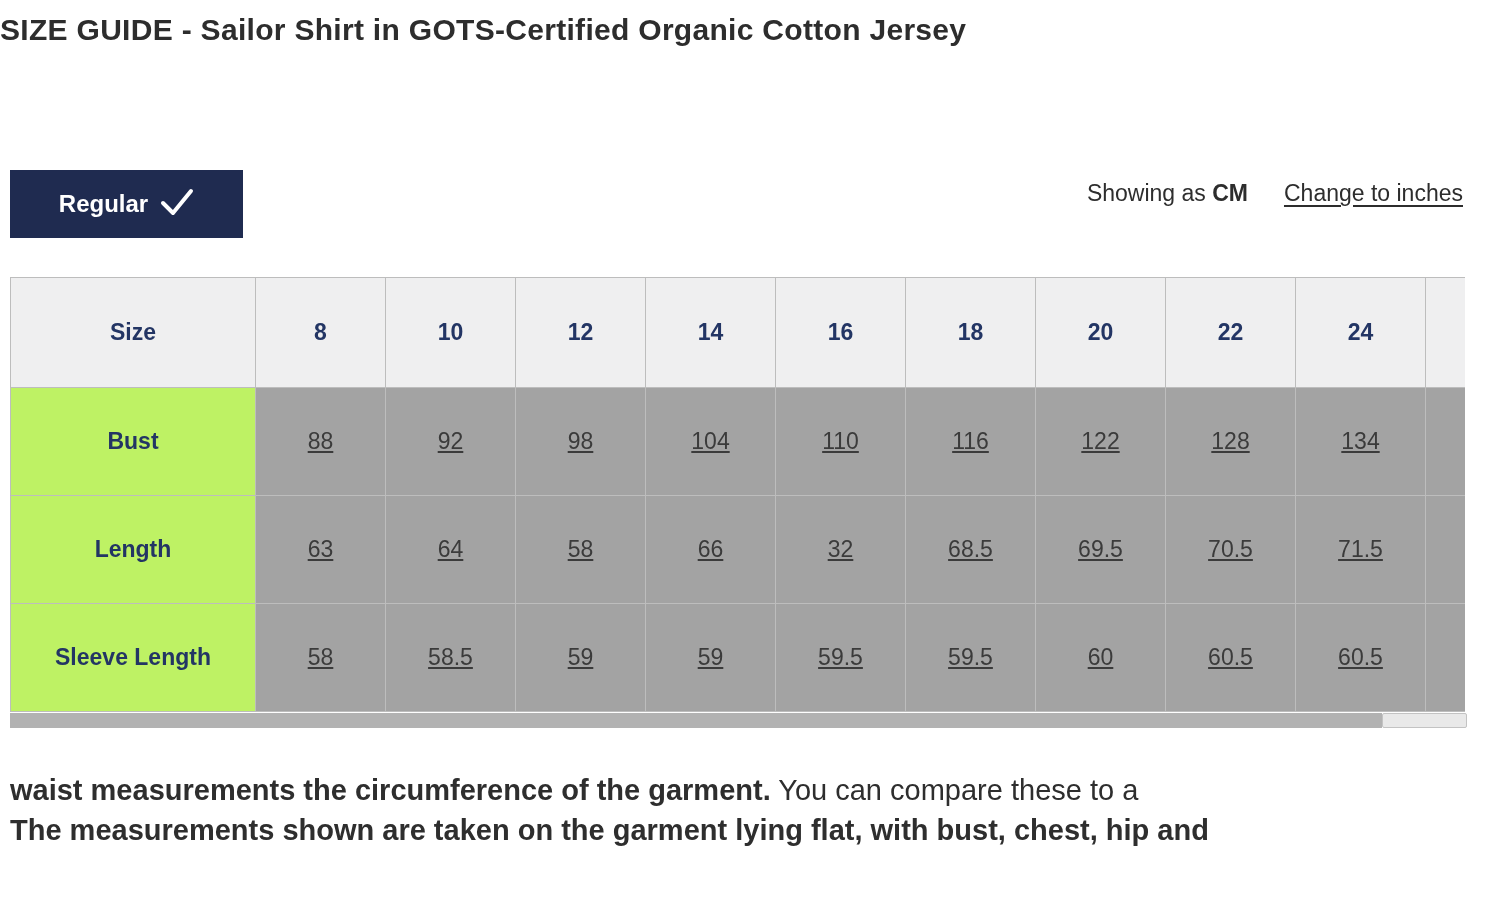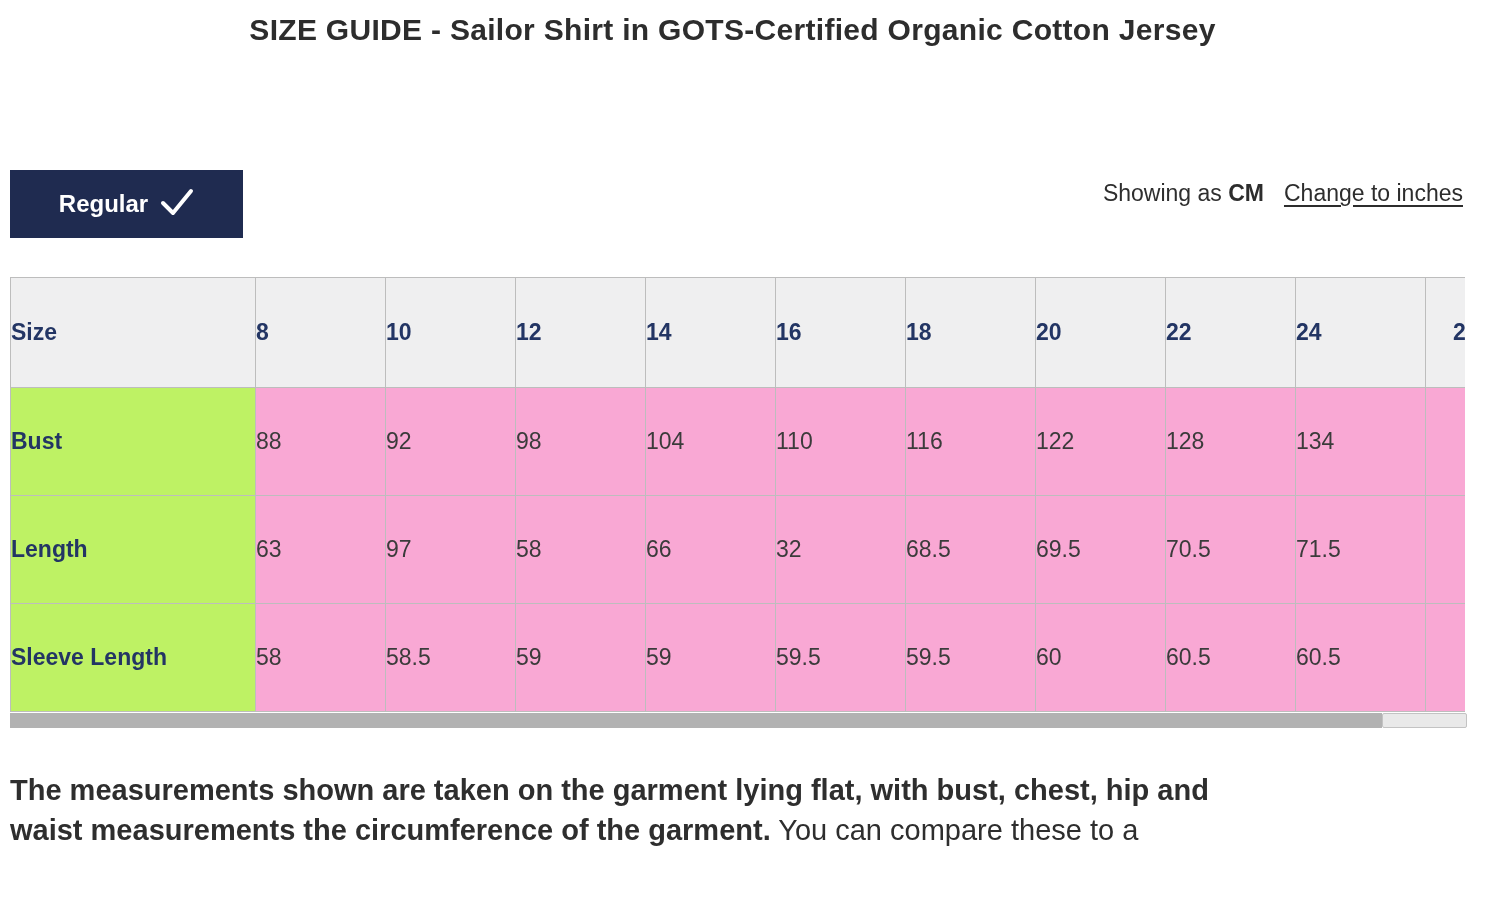"SIZE GUIDE - Sailor Shirt" .page-title { text-align: center -> none }
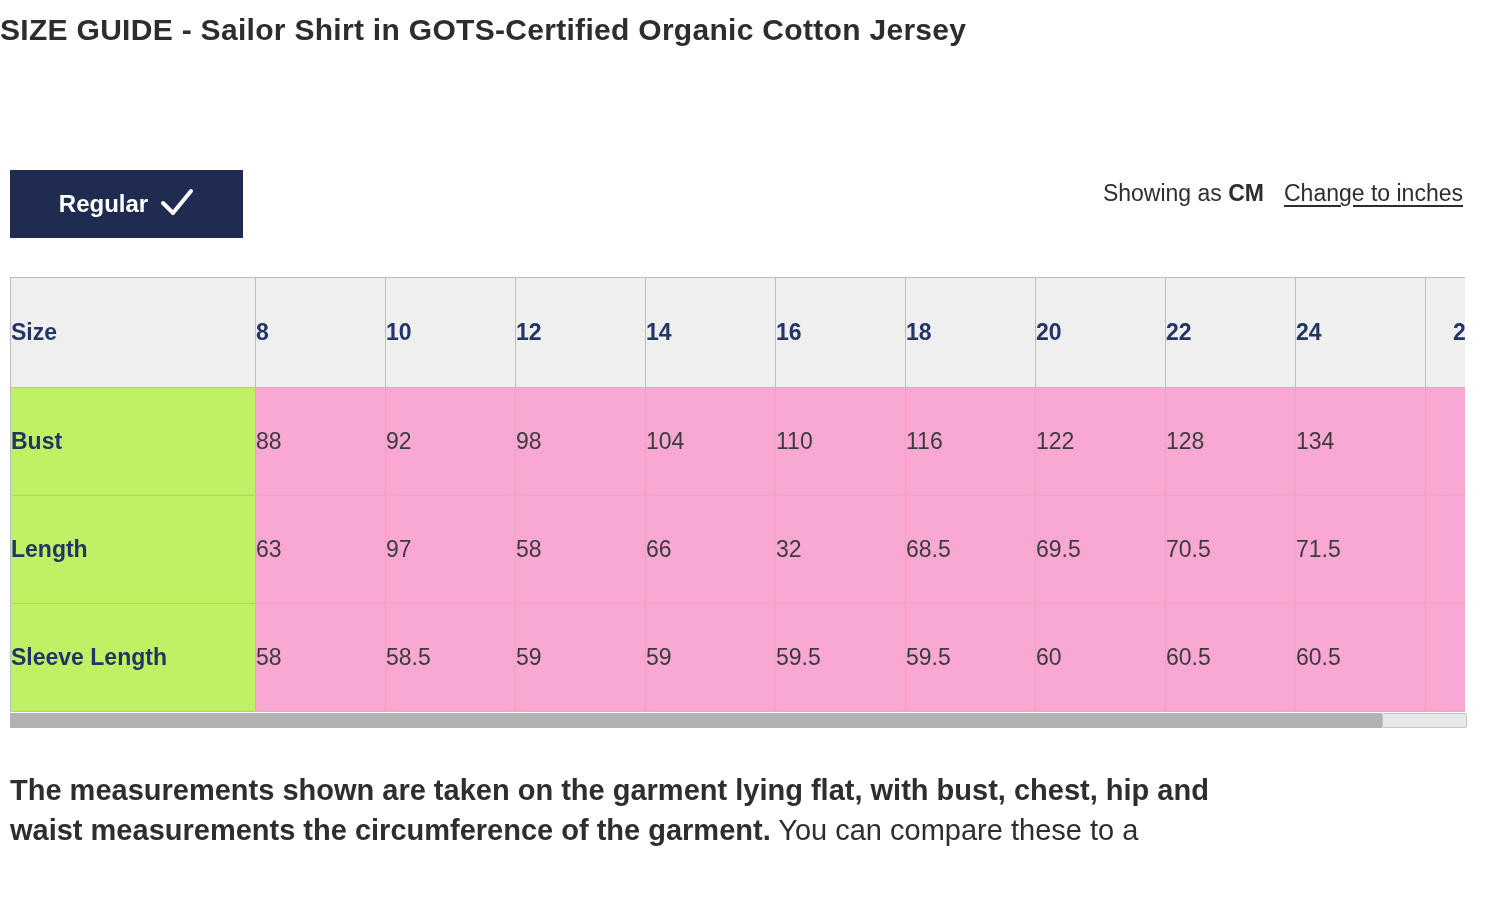"Showing as CM" .unit-area { gap: 20px -> 36px }
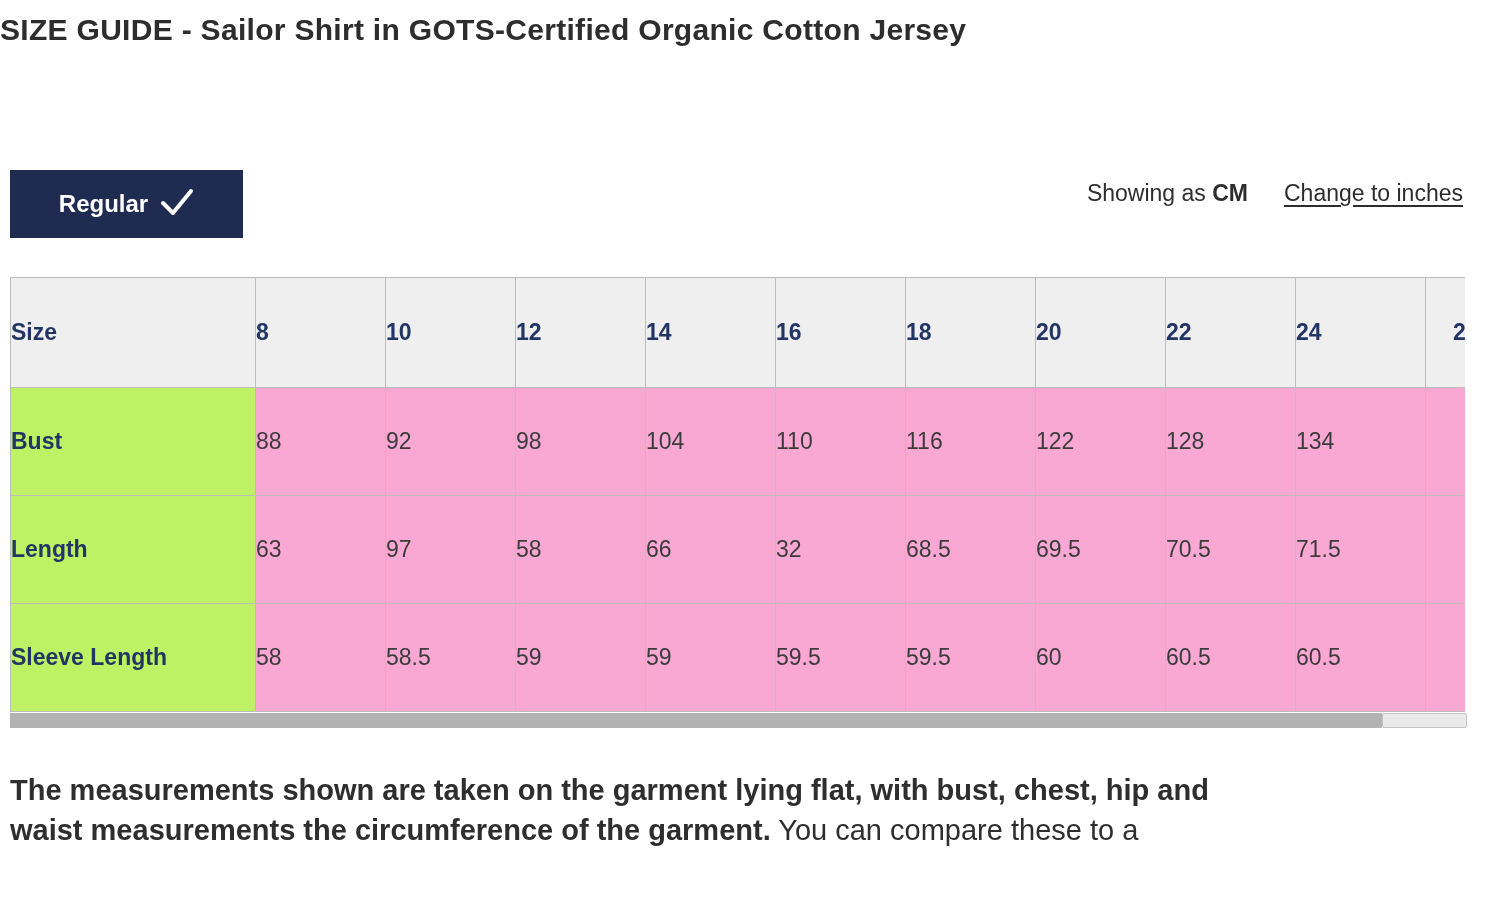"Size" table.size-table th, table.size-table td { text-align: left -> center }
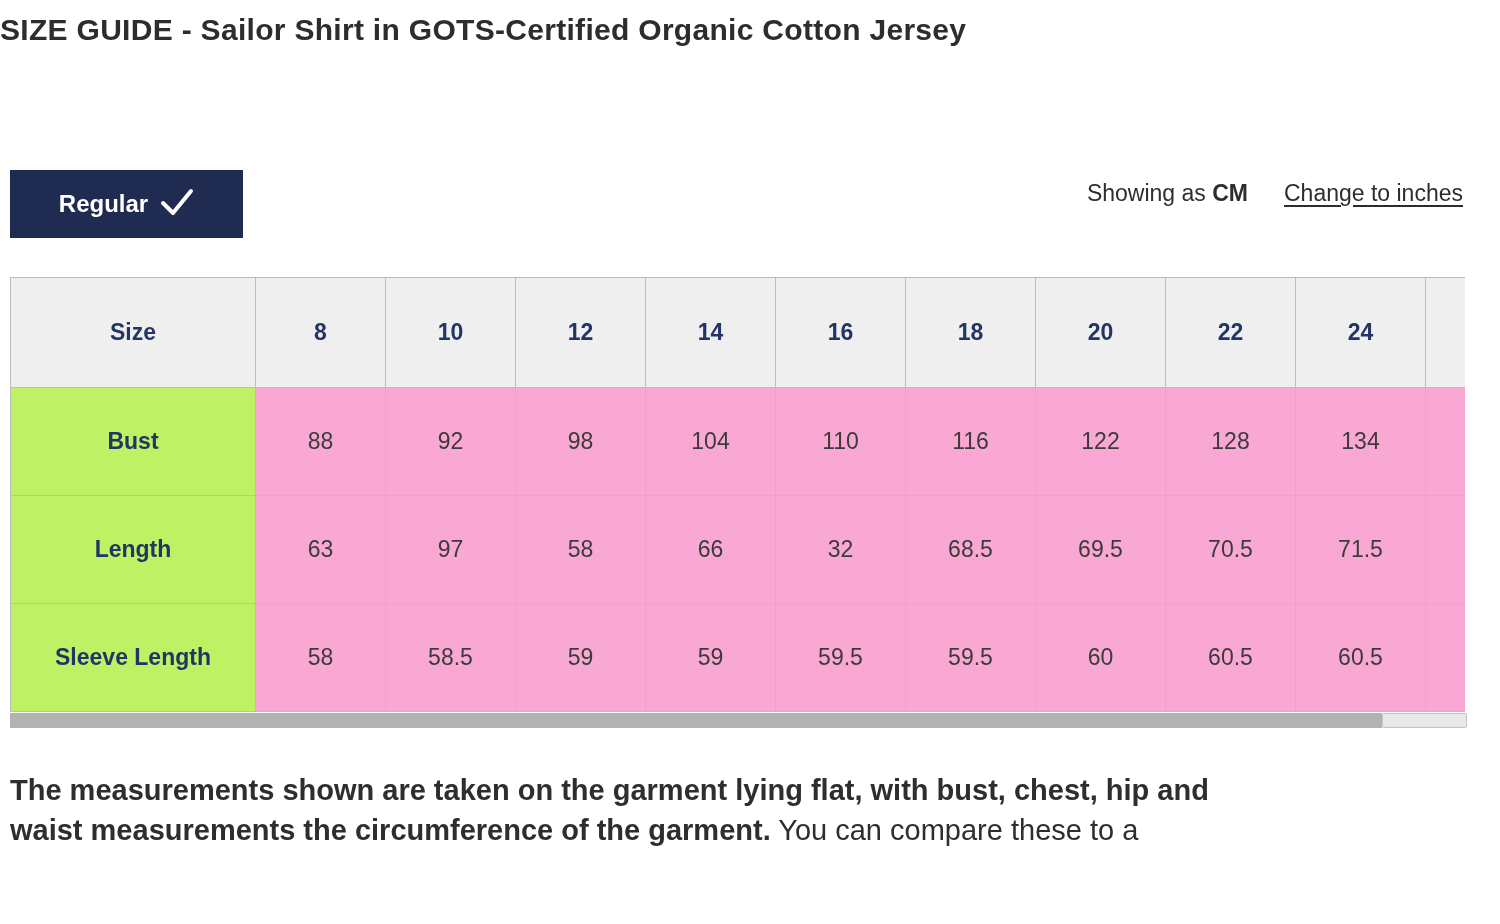"88" table.size-table td { background: #f9a8d4 -> #a3a3a3; text-decoration: none -> underline }
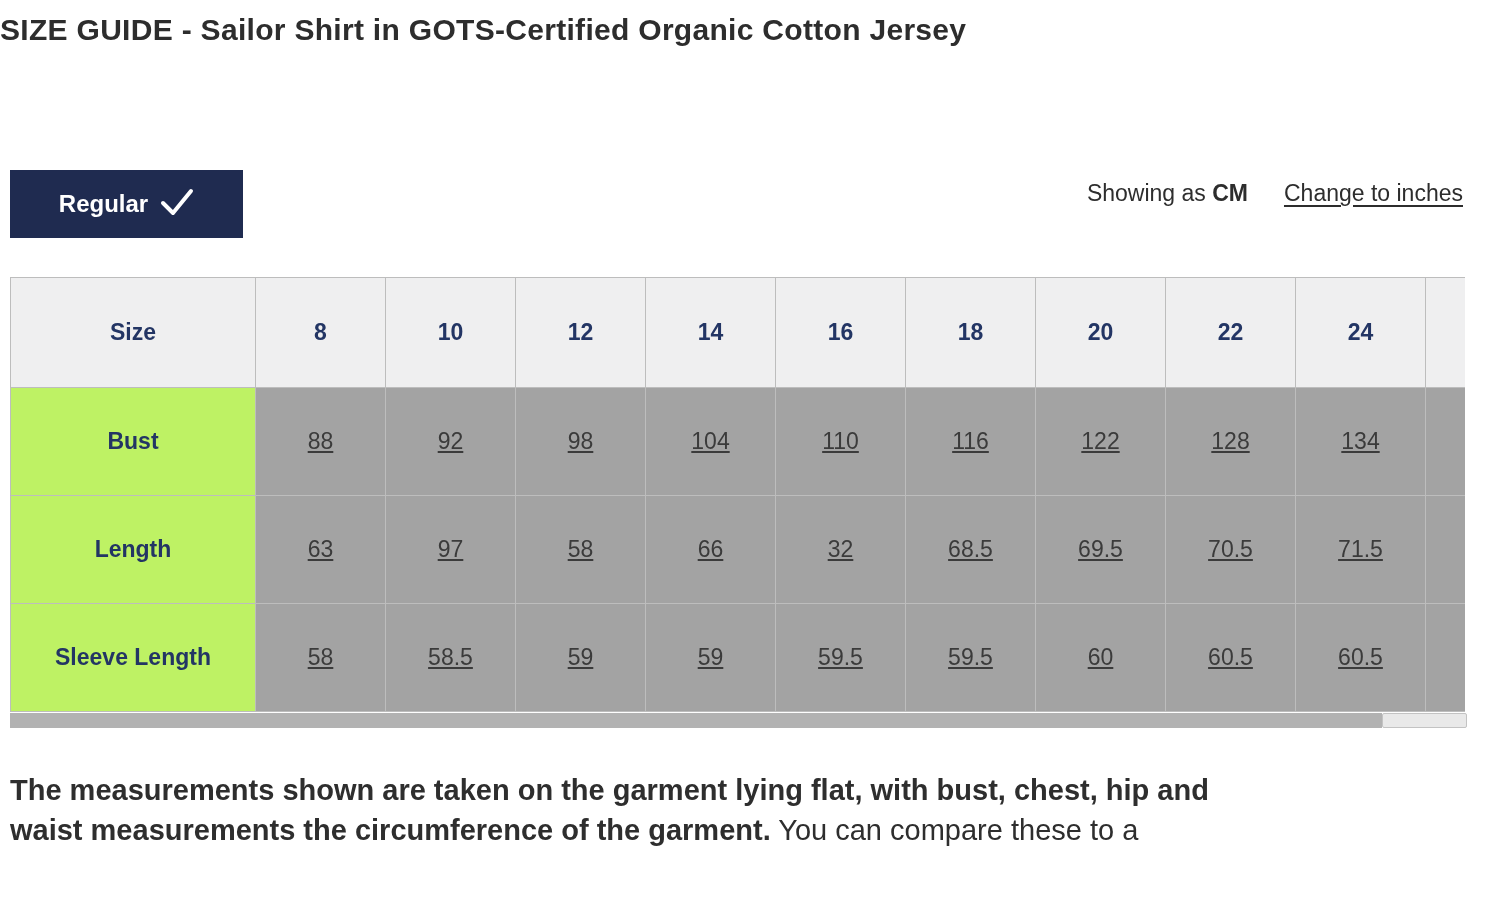"97" td { text: 97 -> 64 }
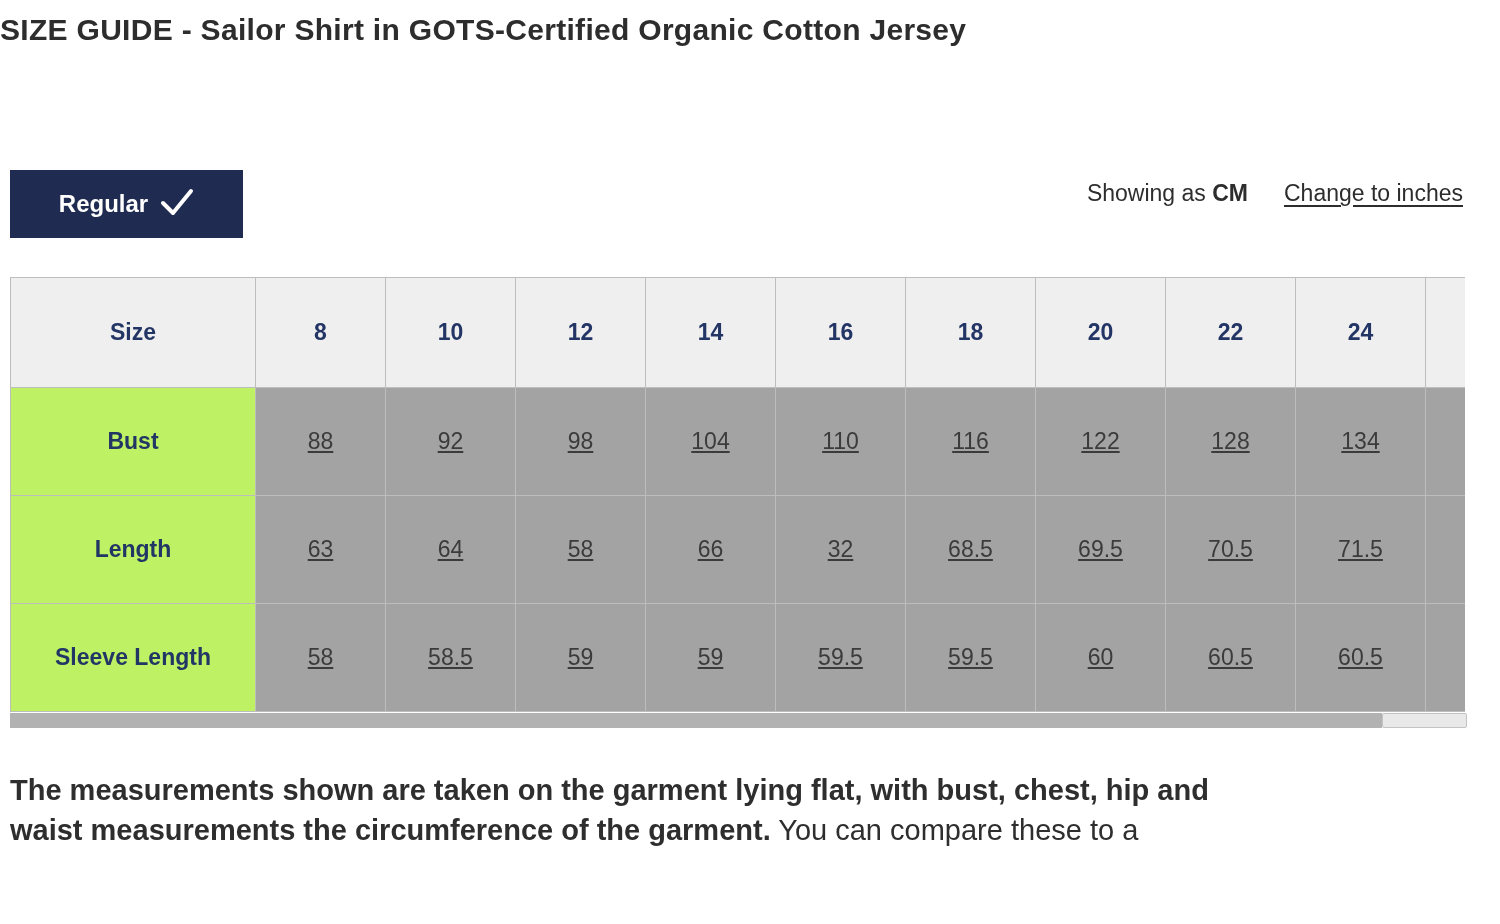"The measurements shown are taken" div { order: before "waist measurements the circumference of" -> after "waist measurements the circumference of" }
